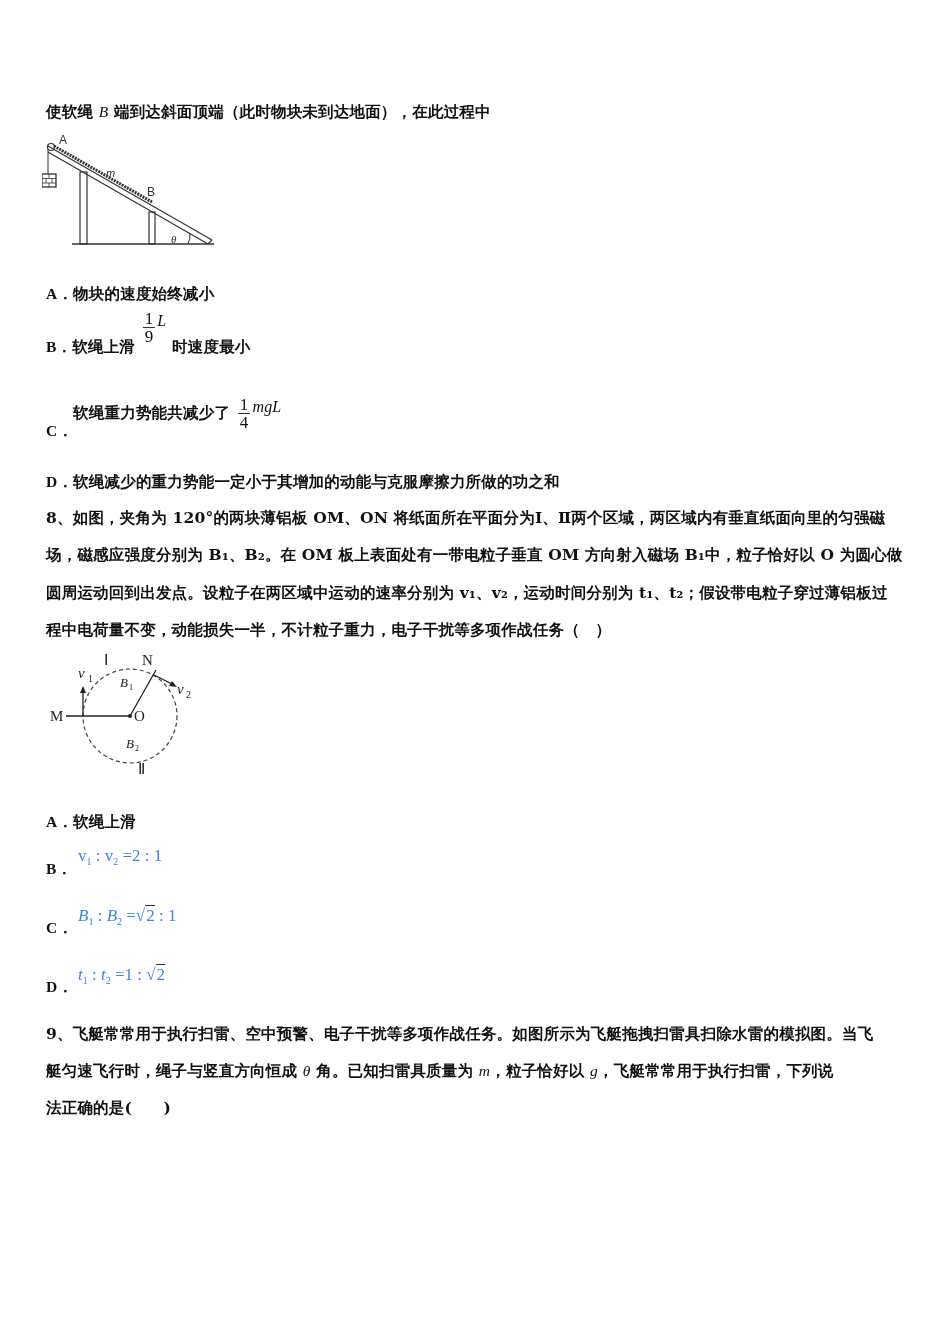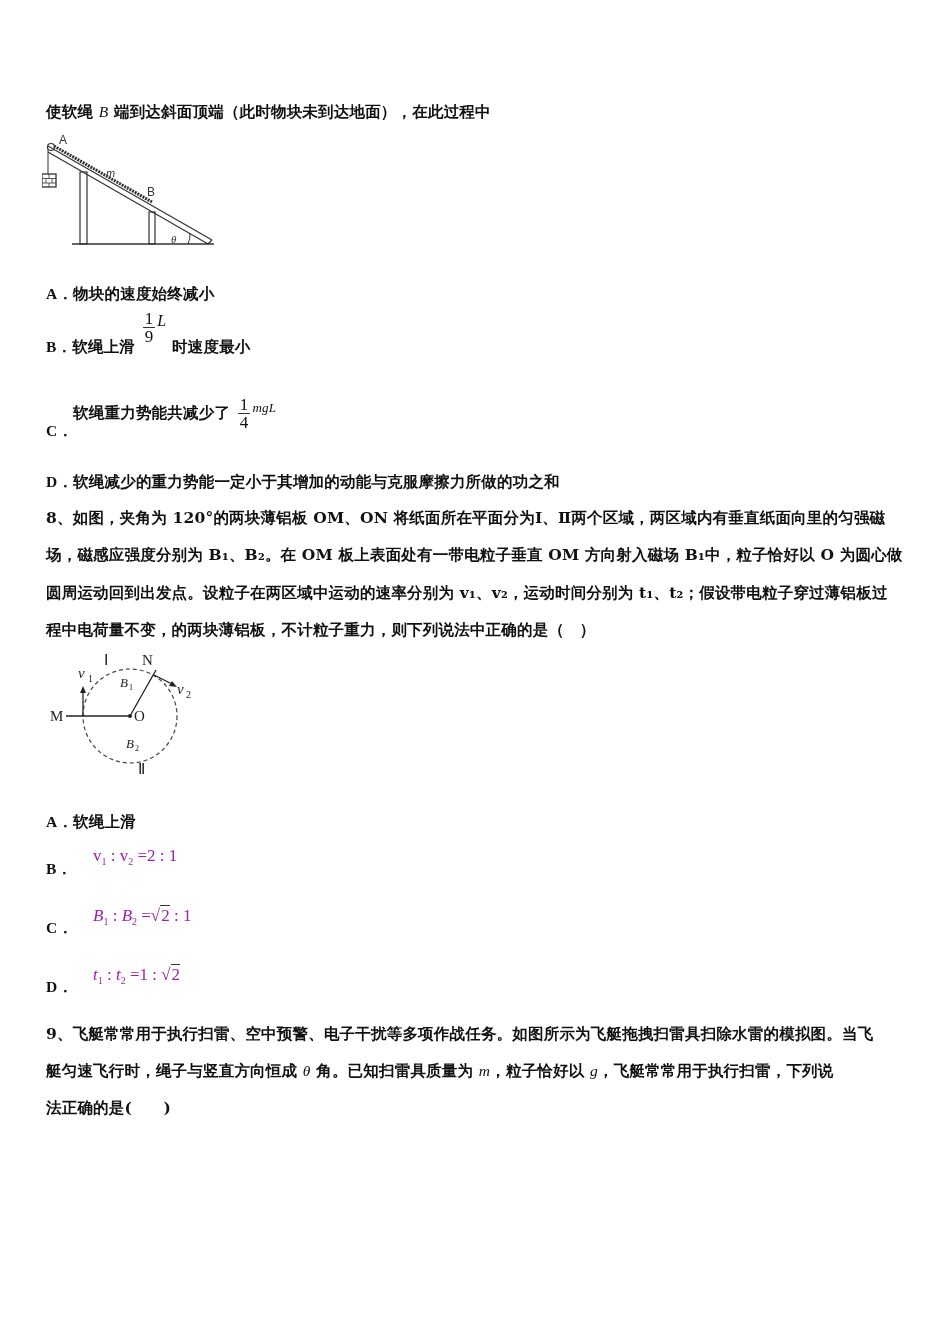"mgL" span.math { font-size: 13px -> 16px }
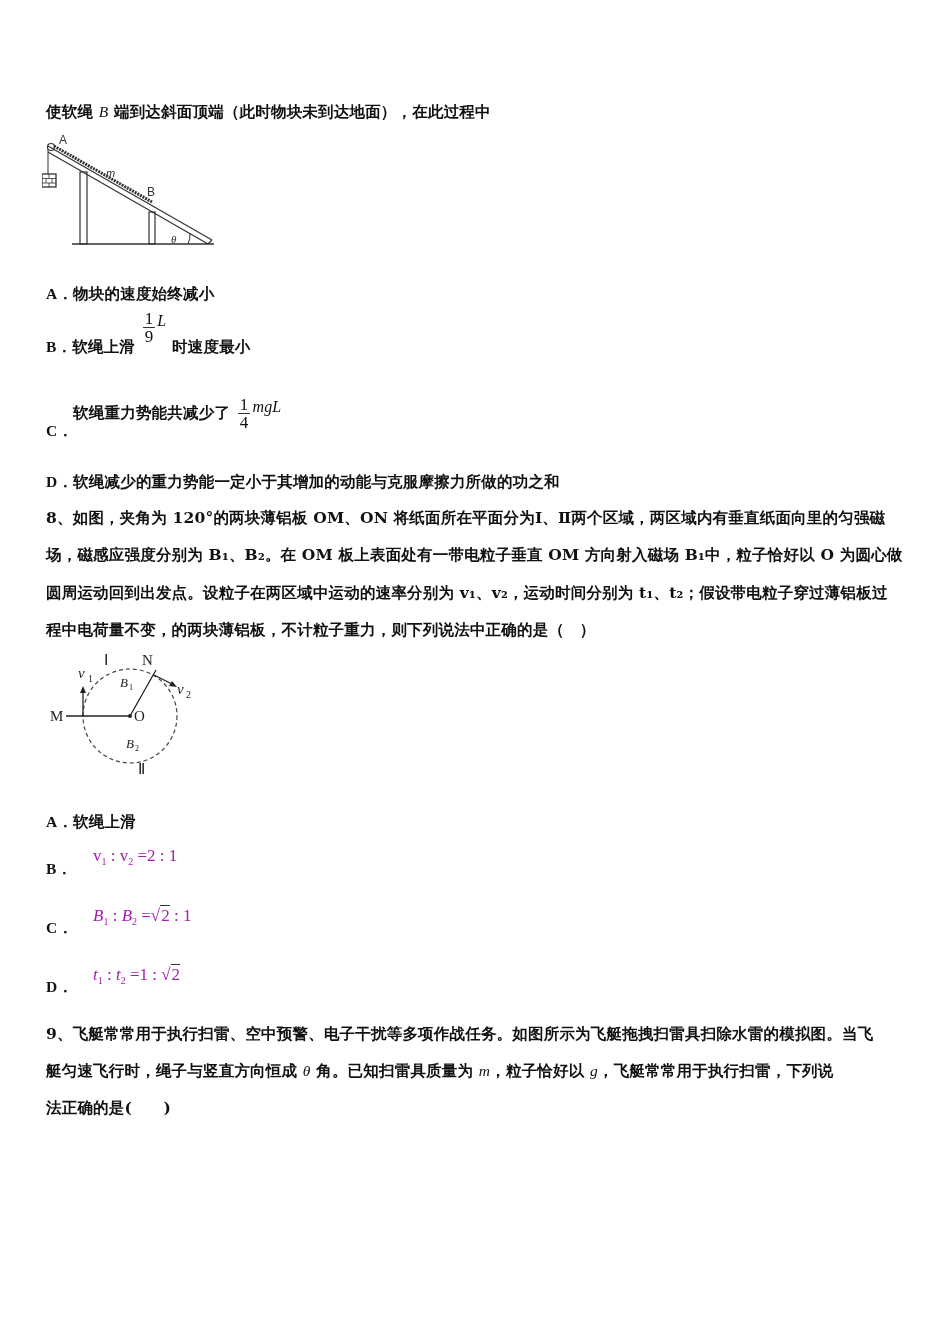"程中电荷量不变，的两块薄铝板，不计粒子重力，则下列说法中正确的是（ ）" div.line { text: 的两块薄铝板，不计粒子重力，则下列说法中正确的是 -> 动能损失一半，不计粒子重力，电子干扰等多项作战任务 }
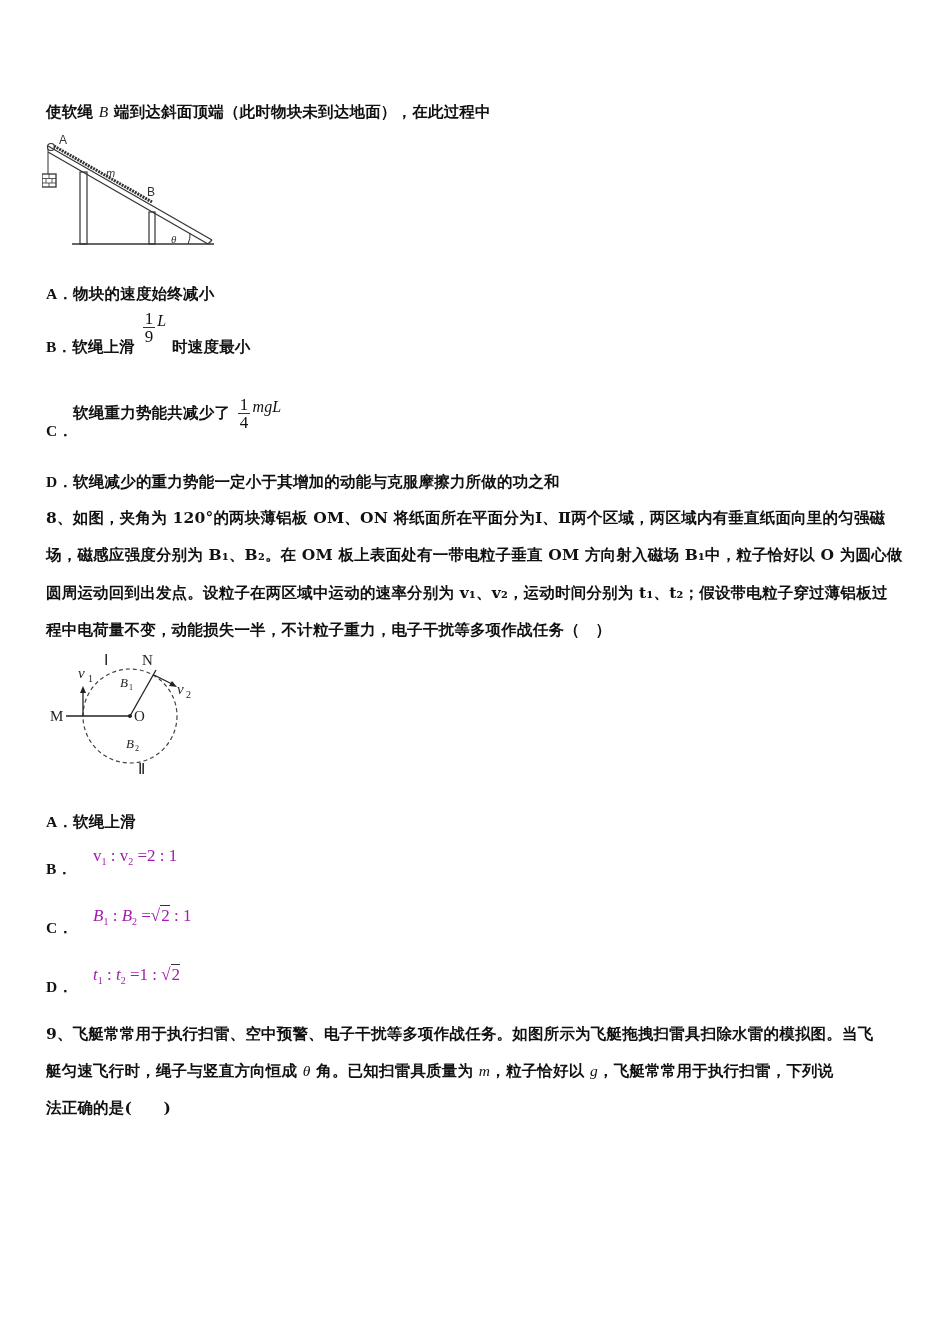"v1 : v2 =2 :" .eq { color: #a21caf -> #3b82f6; left: 93px -> 78px }
